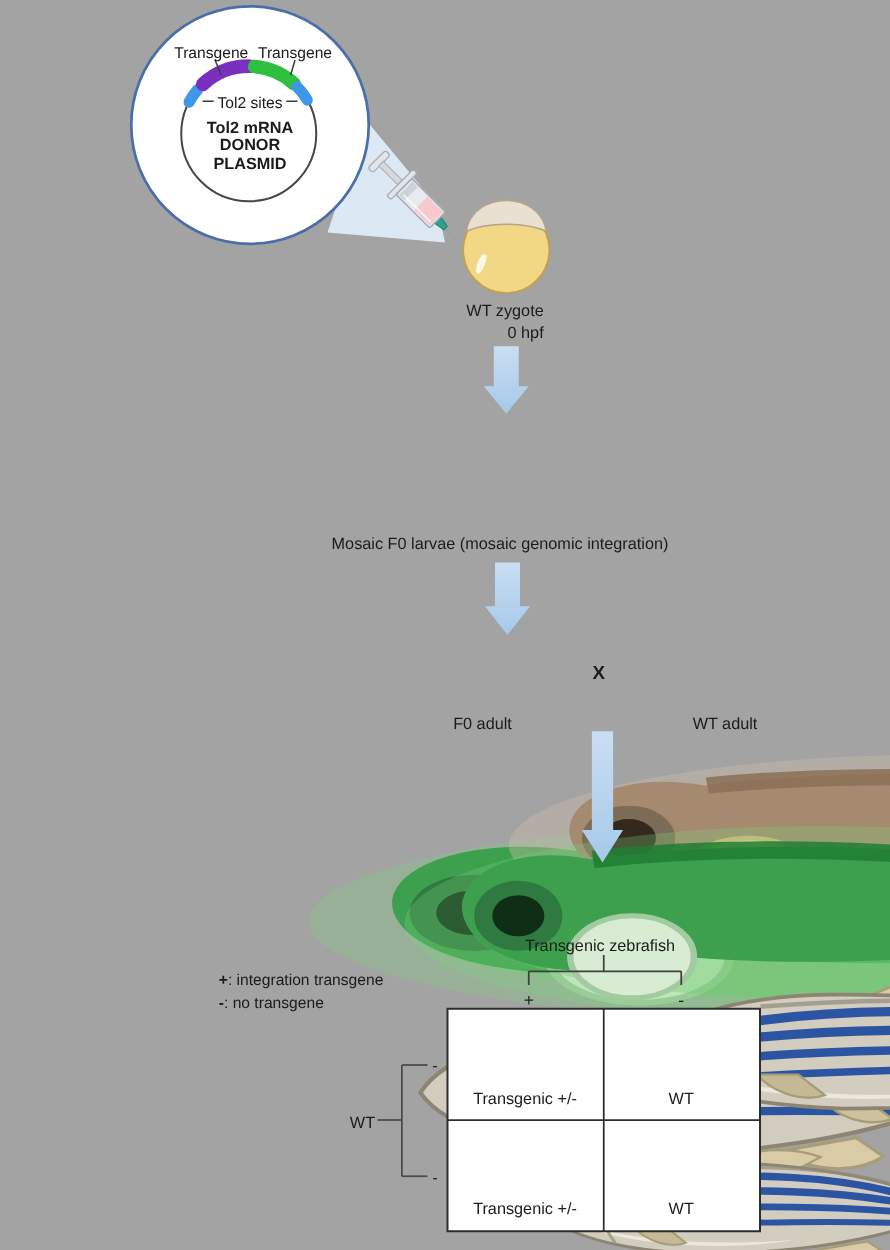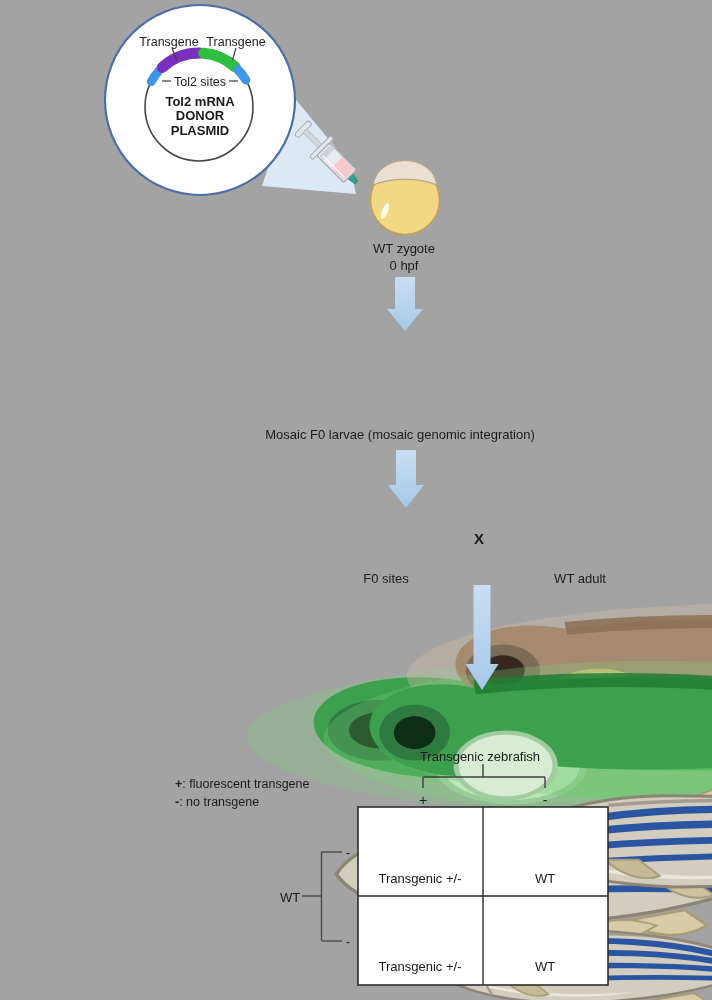"WT zygote" div.lbl { text-align: none -> right }
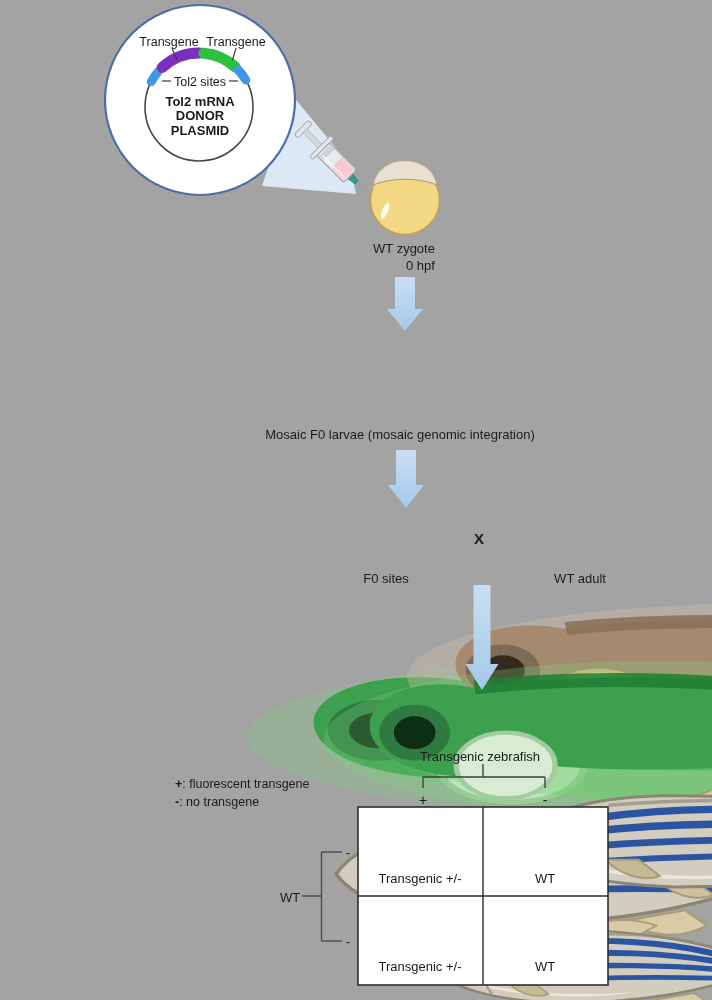"F0 sites" div.lbl { text: sites -> adult }
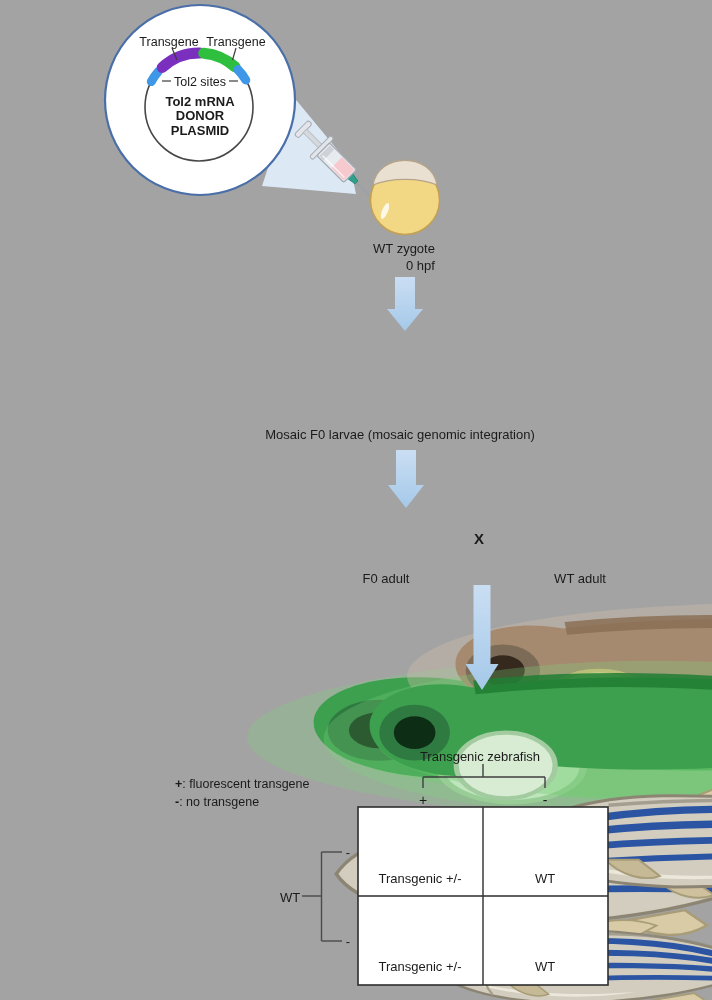": fluorescent transgene" span { text: fluorescent -> integration }
